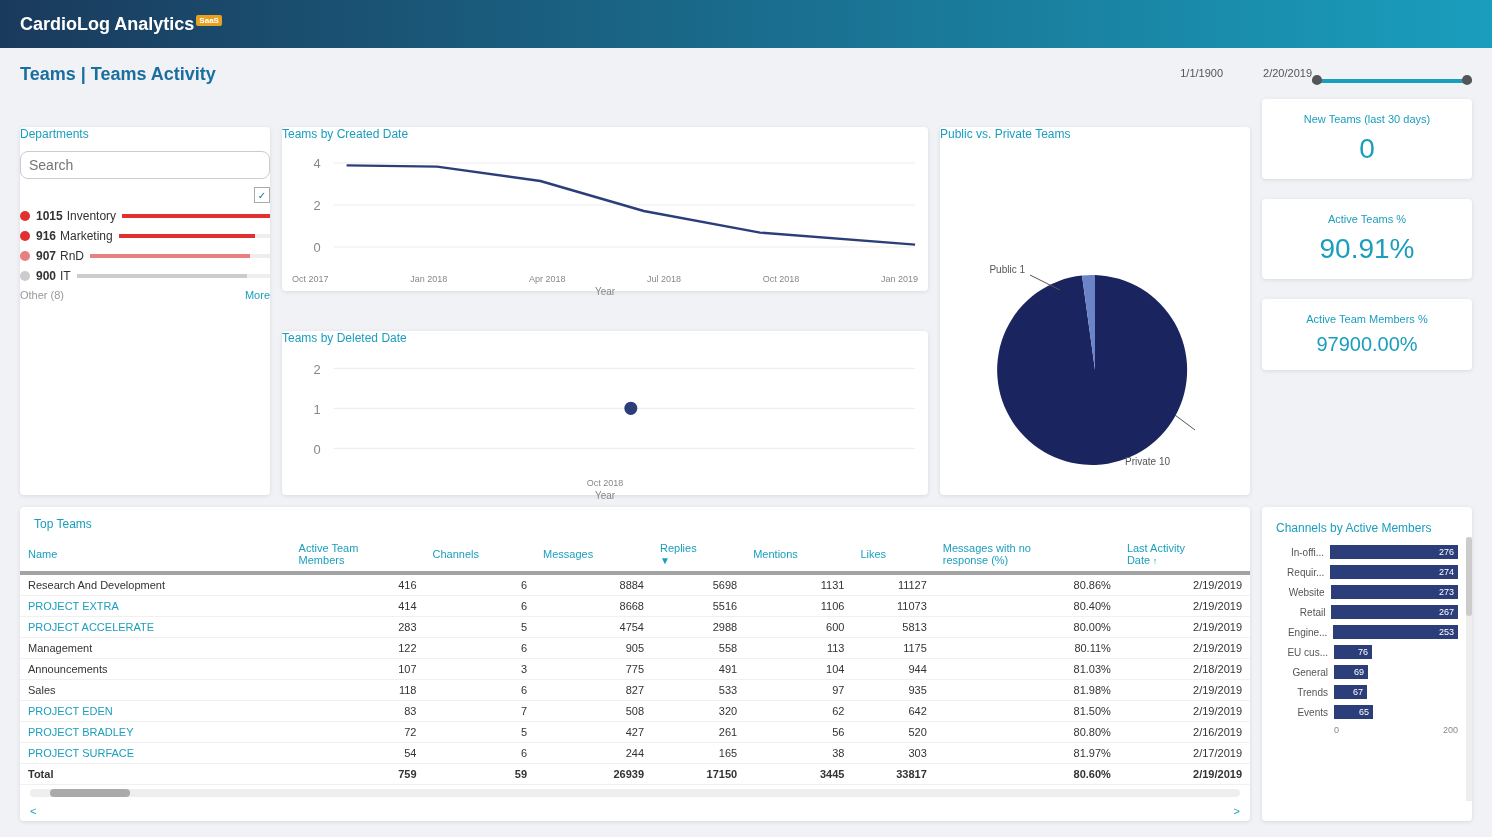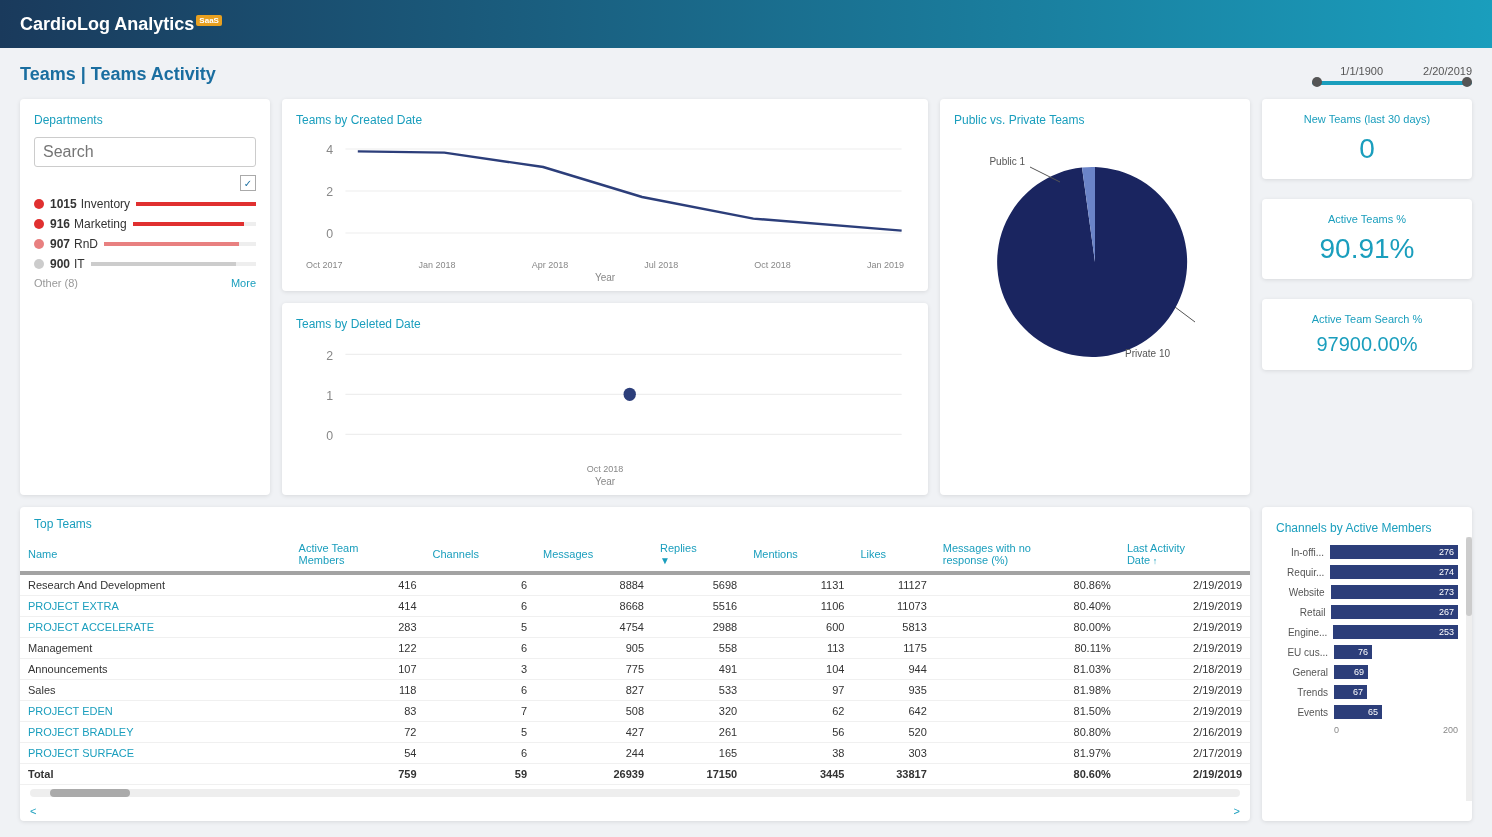"1/1/1900" .date-range { flex-direction: column -> row }
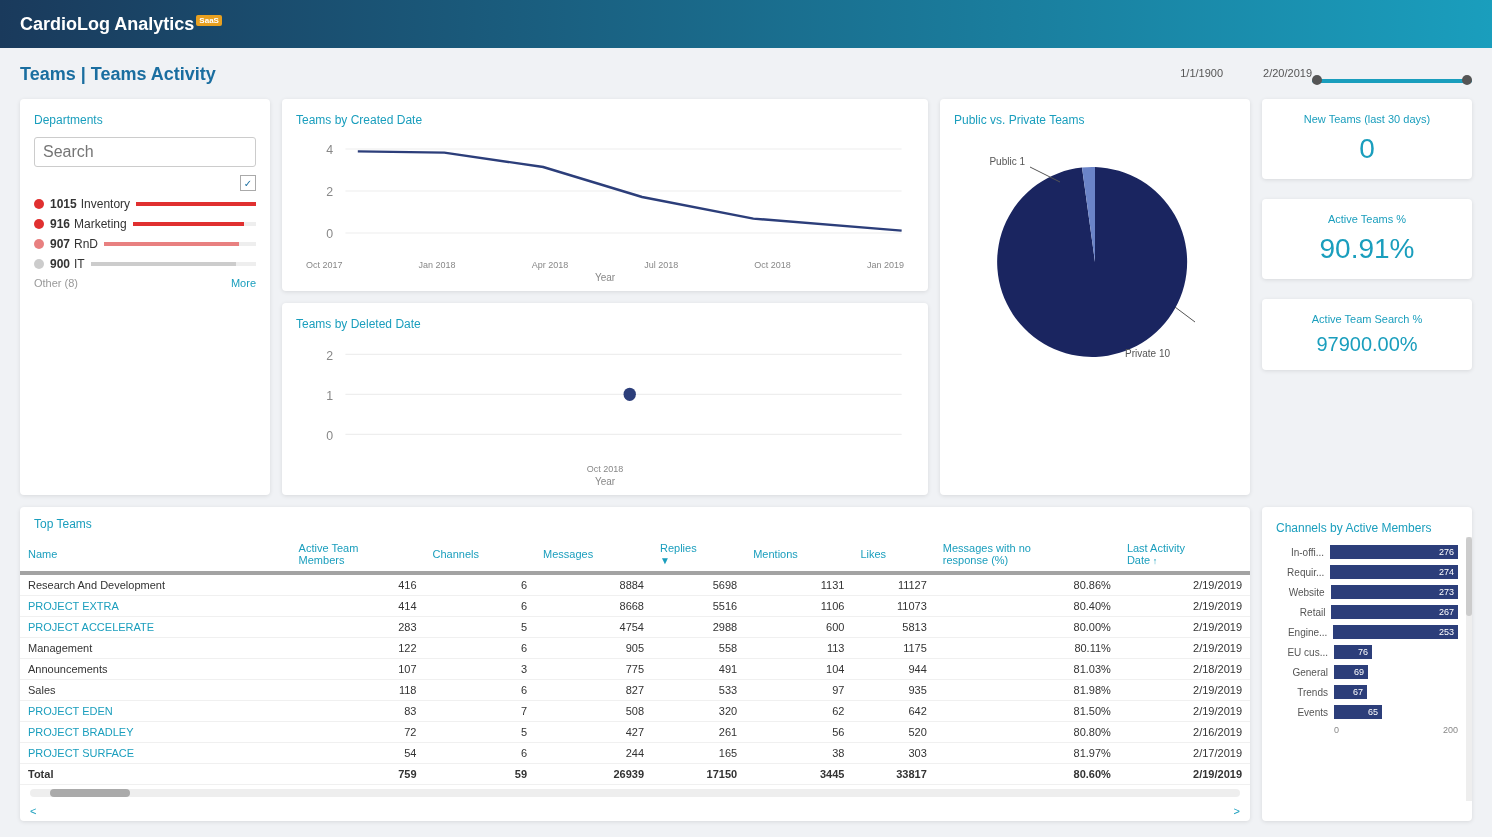"Departments" .card { margin-top: none -> 28px; padding: 14px -> none }
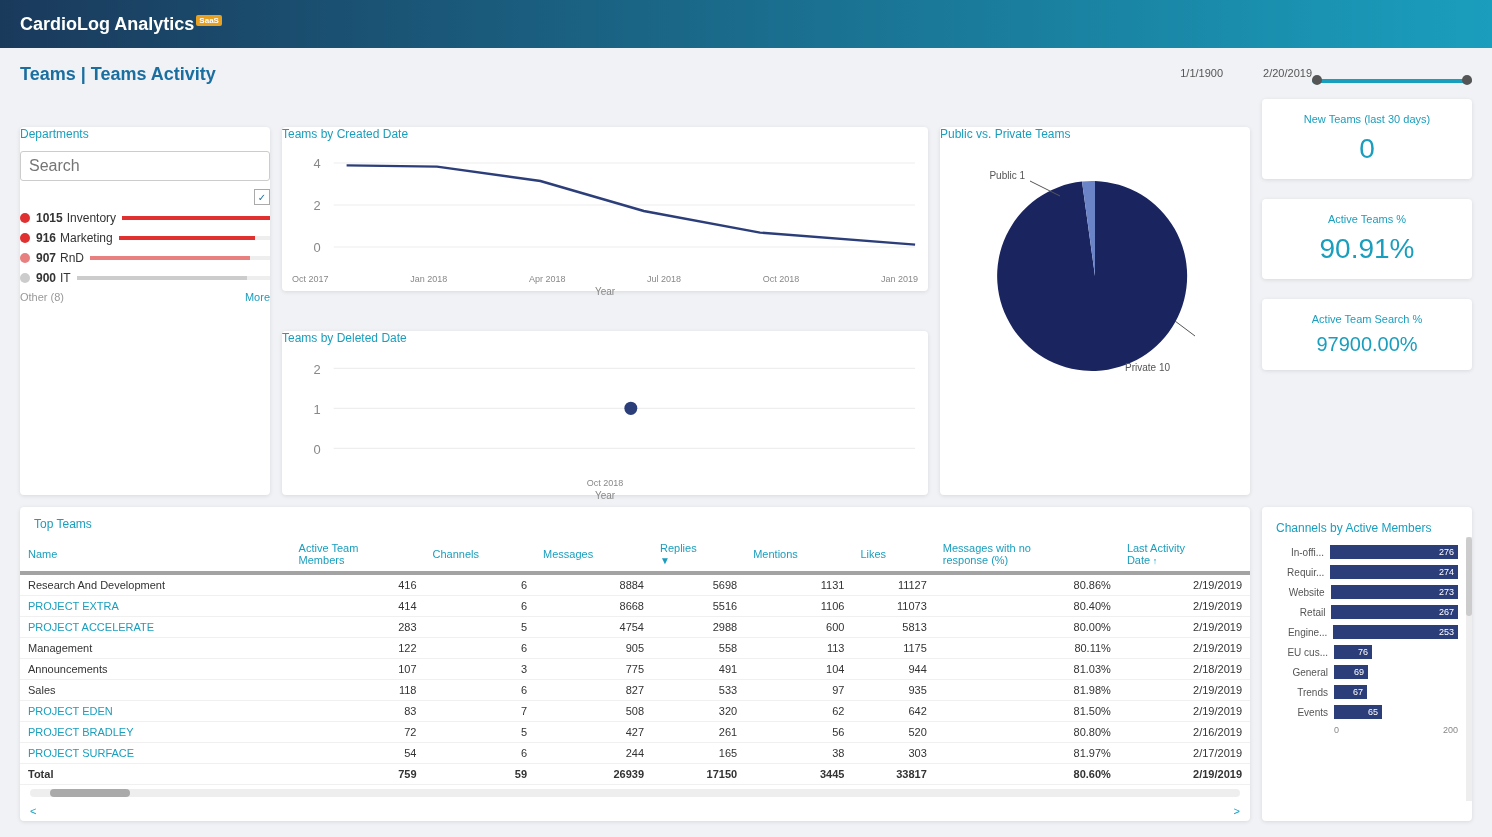"Search" .dept-search { border-radius: 3px -> 8px; font-size: 16px -> 14px }
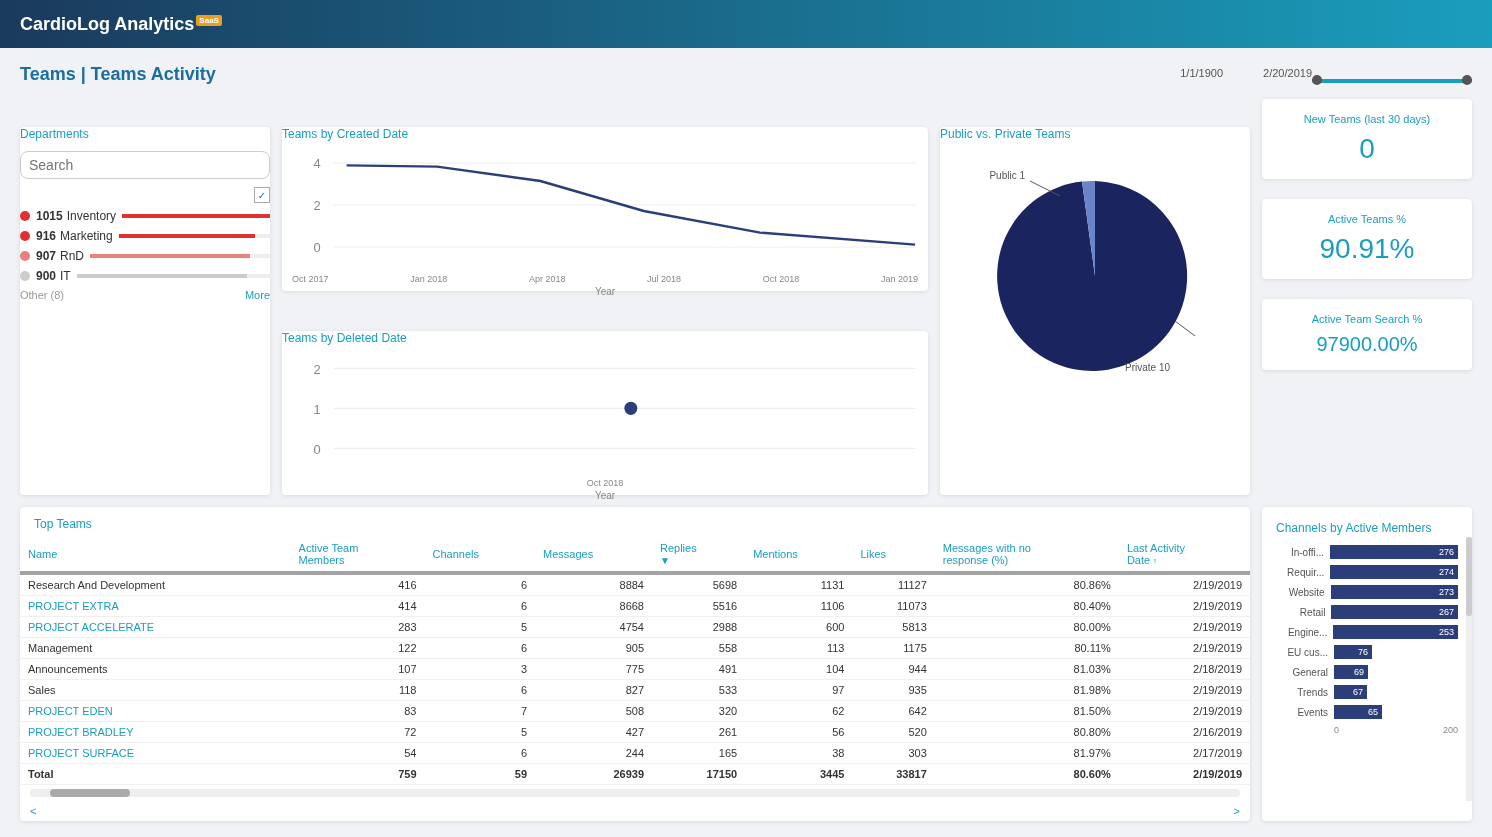"Public 1" .pie-wrapper { align-items: flex-start -> flex-end }
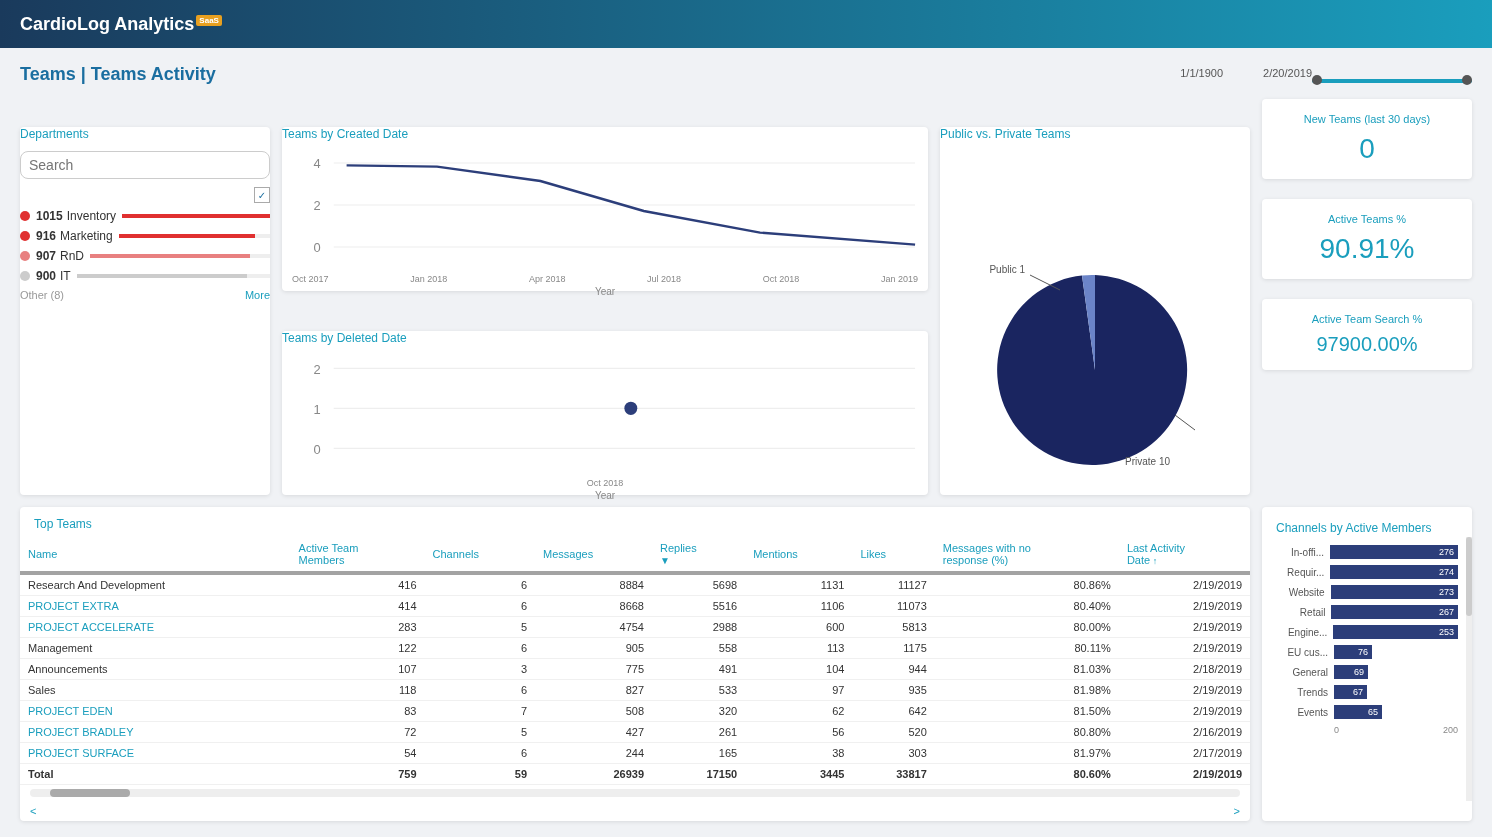"Active Team Search %" div.stat-label { text: Search -> Members }
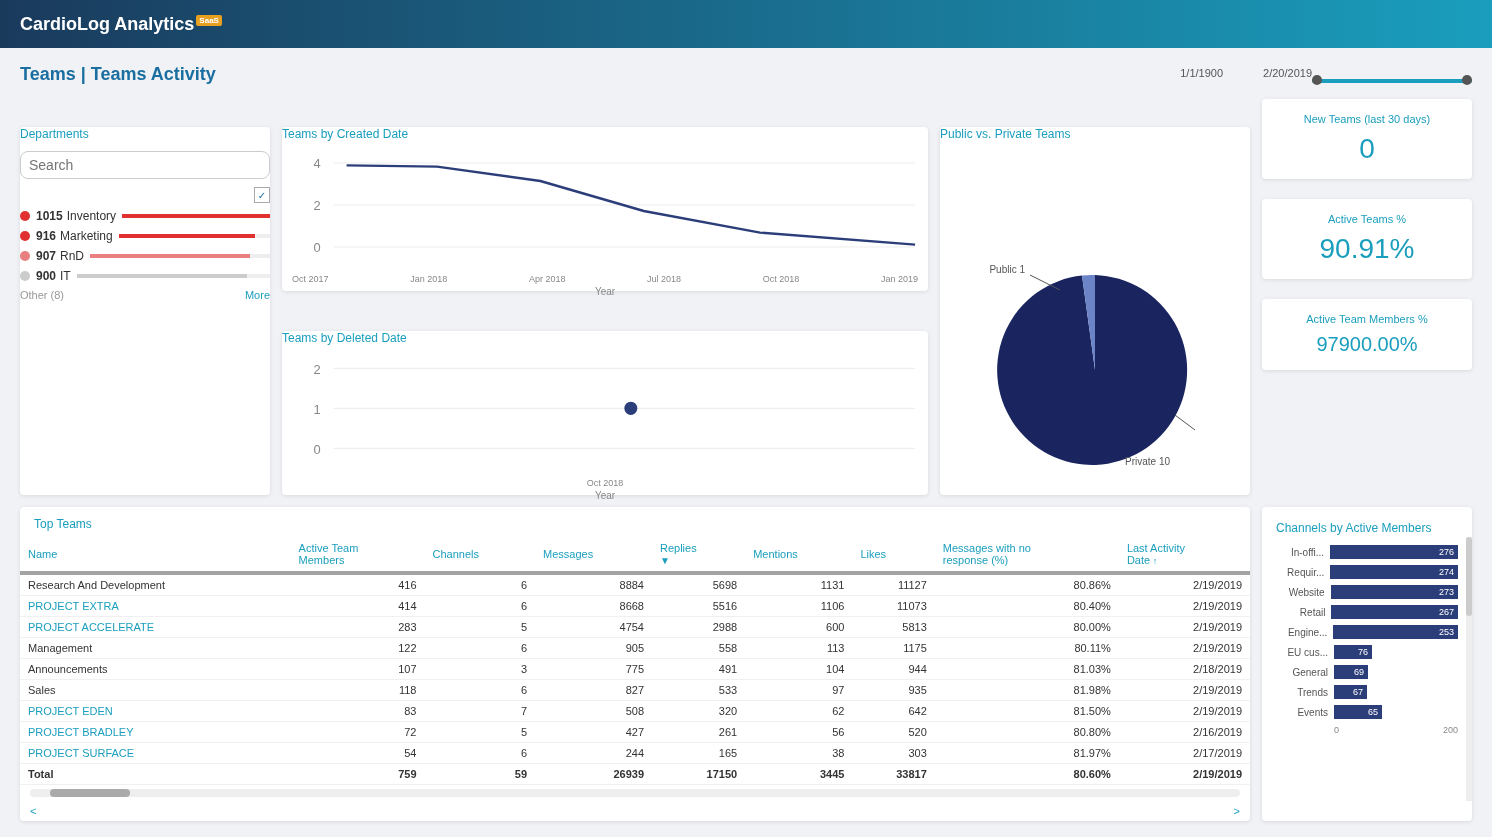"65" div.bar-fill { width: 48px -> 39px }
